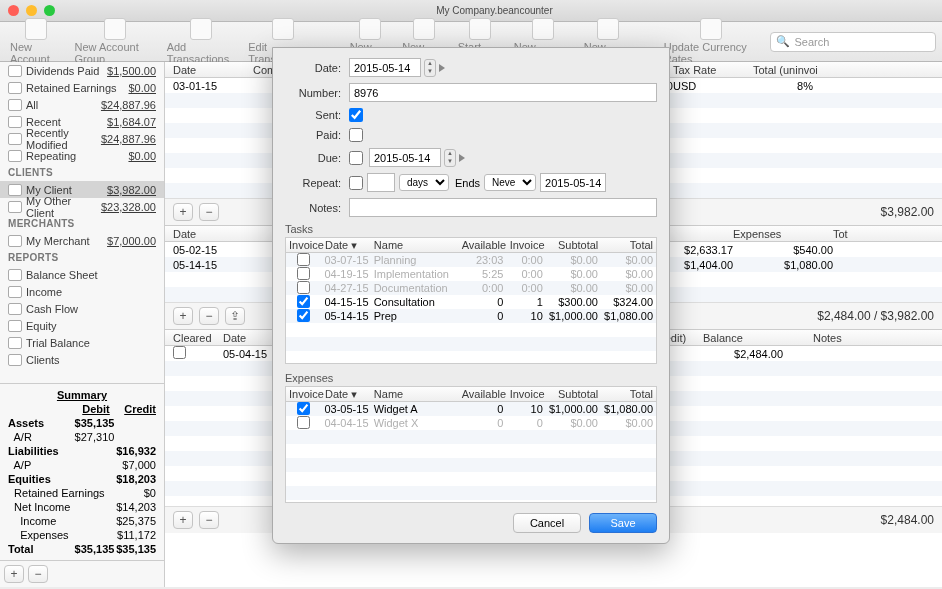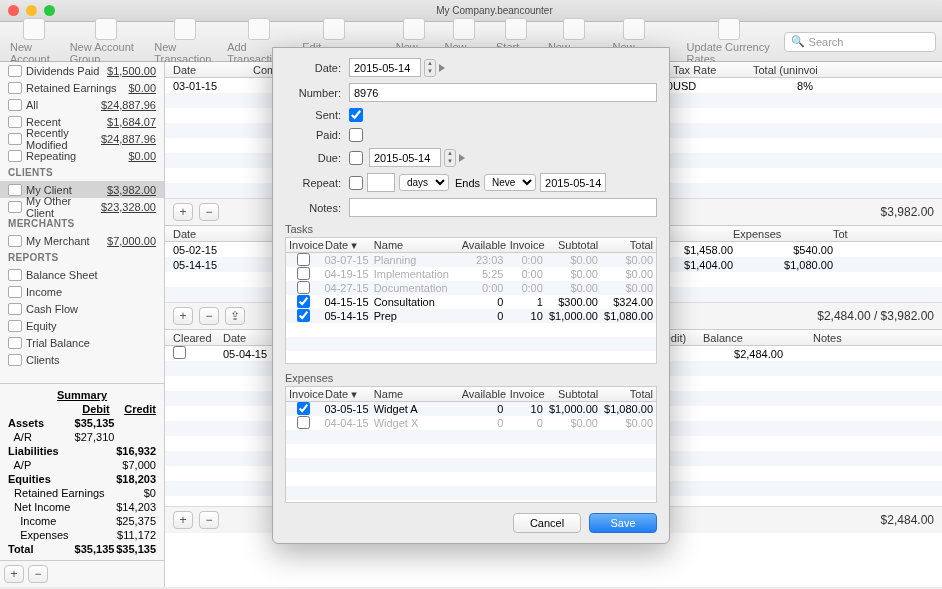"New Transaction" div.tbtn { html: <div> <div></div> <span>New Transaction</span> </div> -> none }
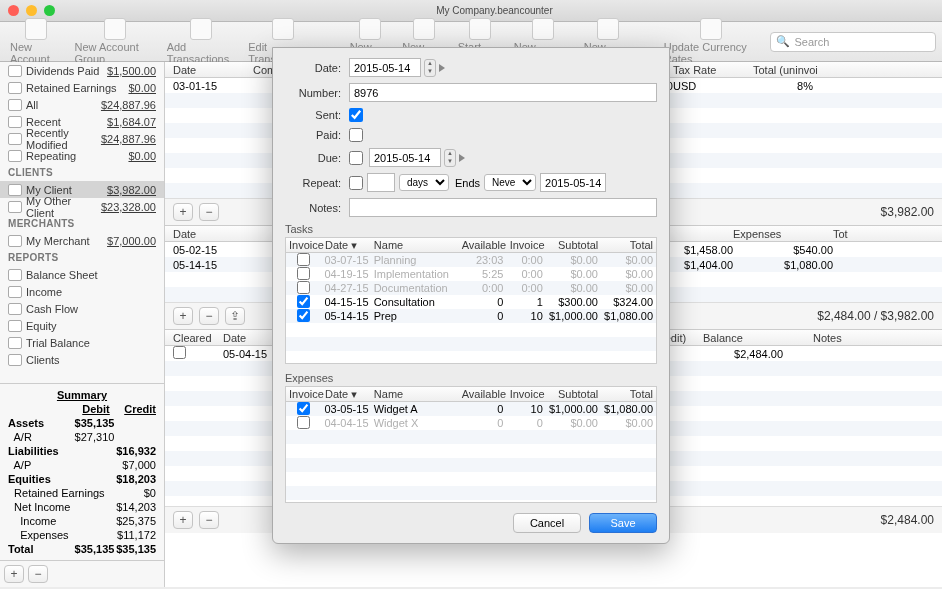"$1,458.00" div { text: $1,458.00 -> $2,633.17 }
